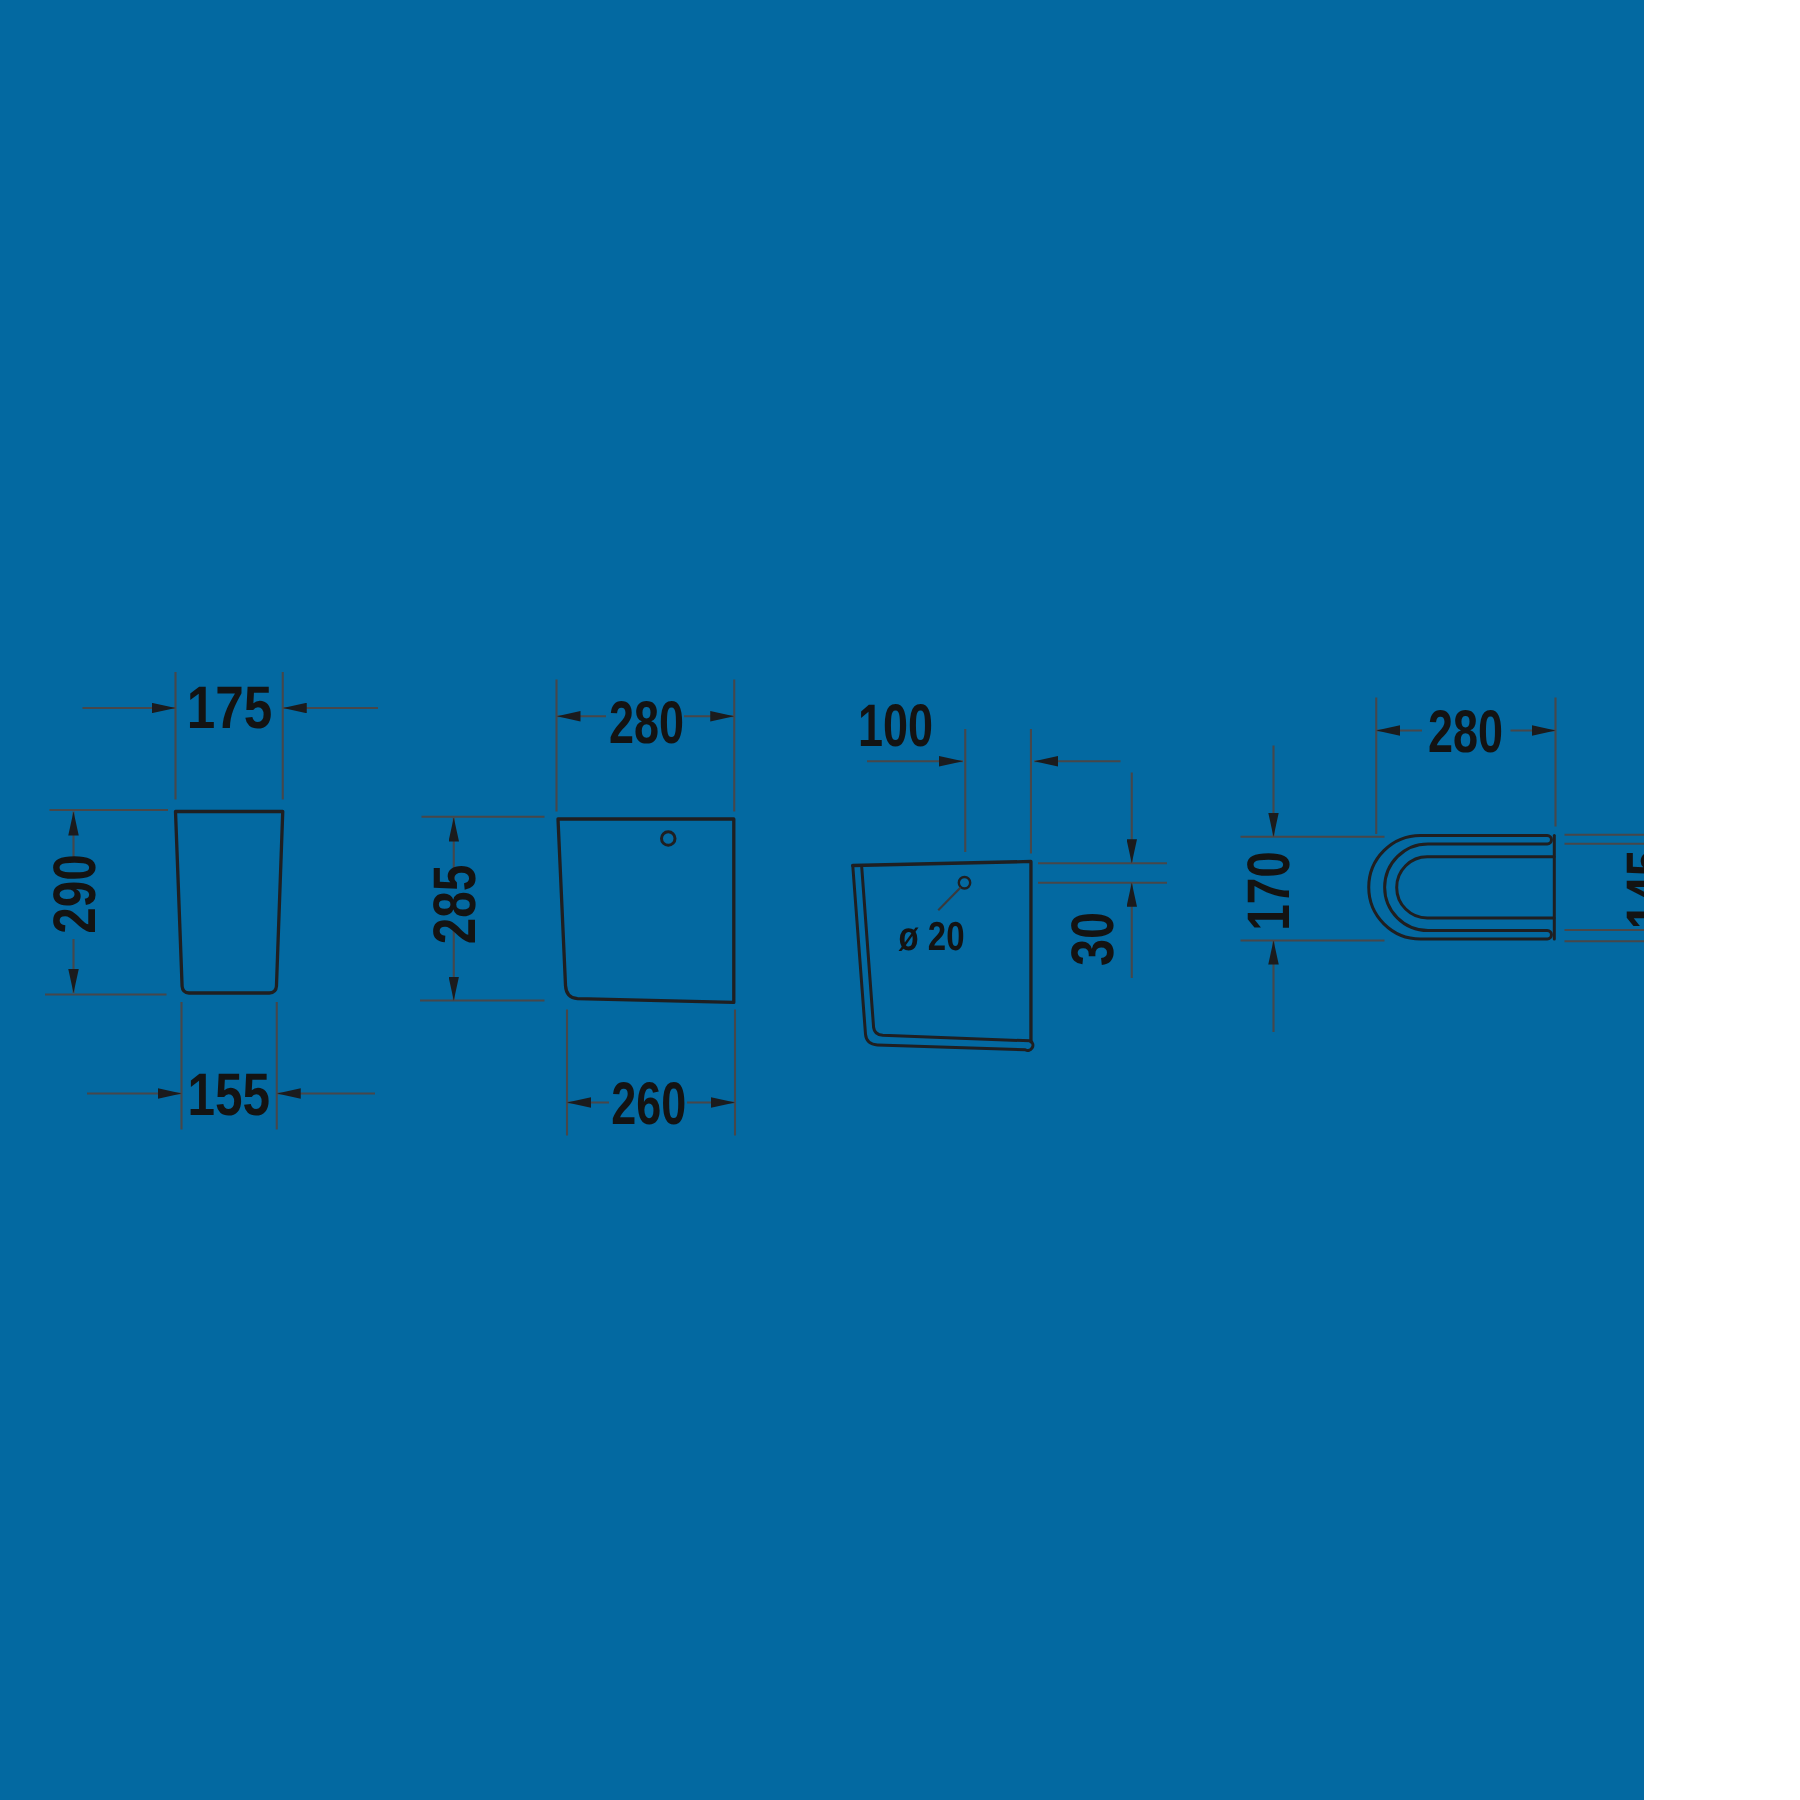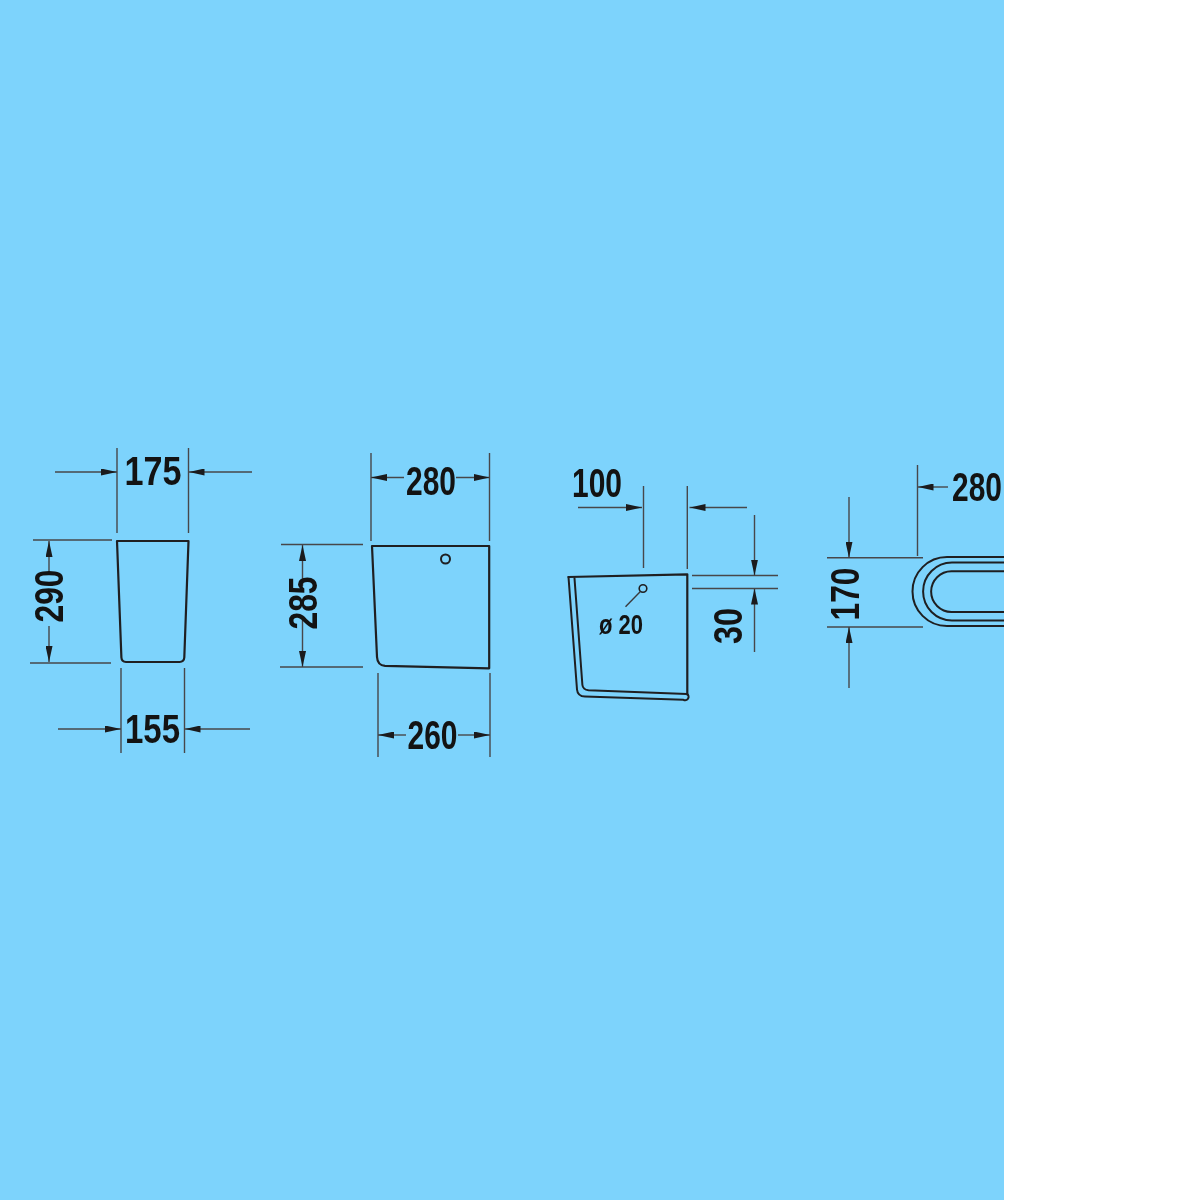"175" .canvas { background: #7dd3fc -> #0369a1; width: 1004px -> 1096px }
